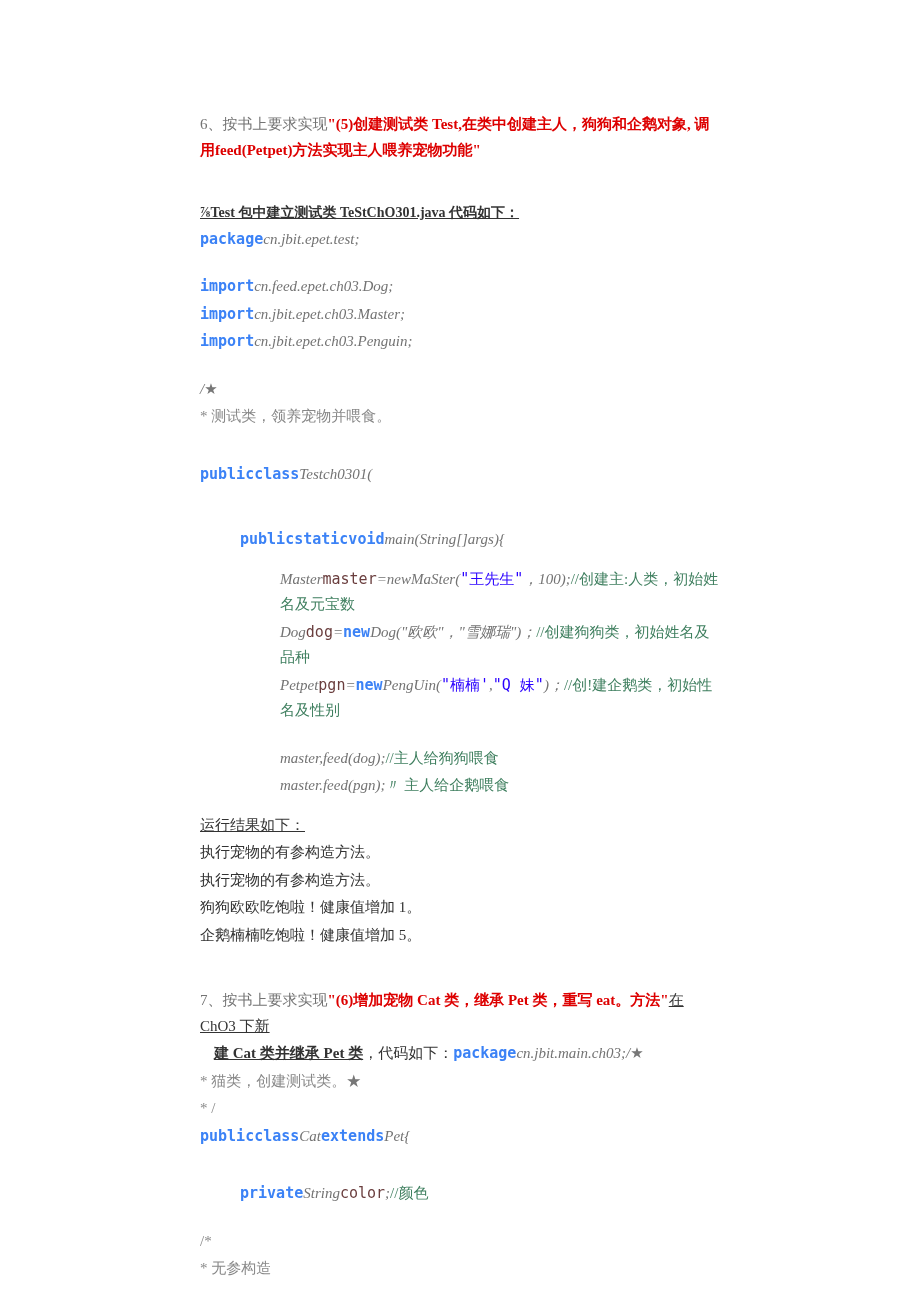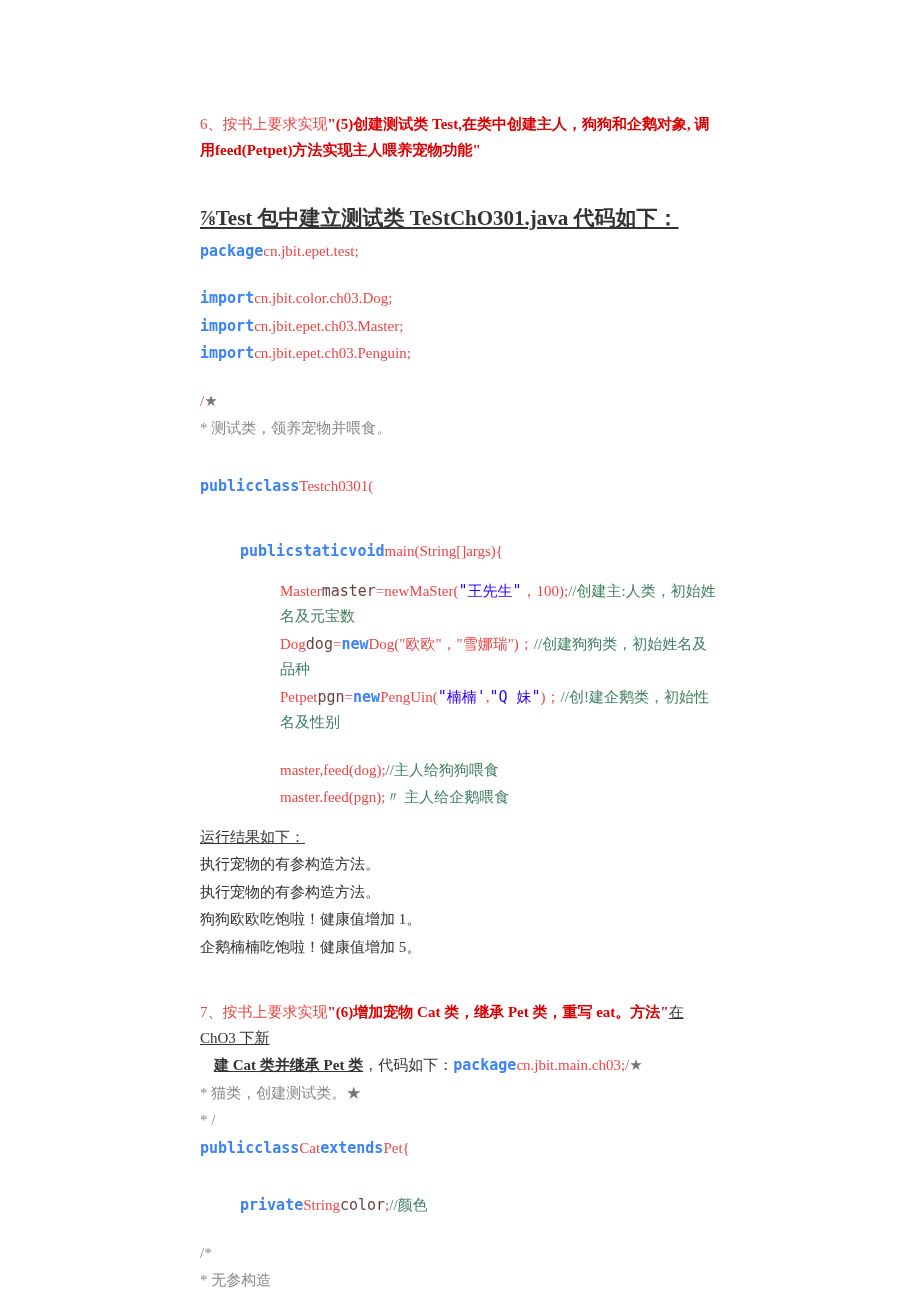"6、按书上要求实现" .black { color: #ef4444 -> #737373 }
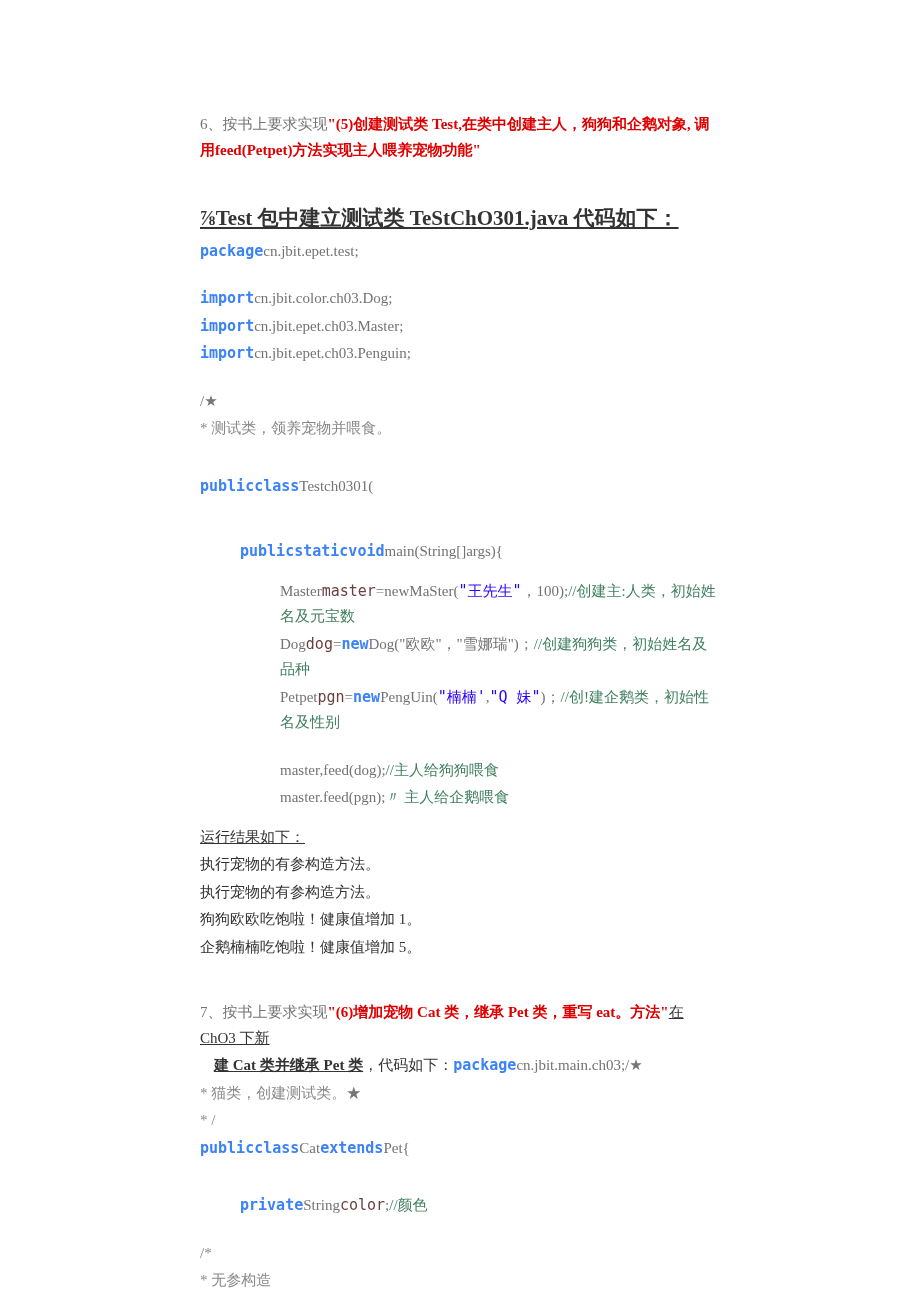"⅞Test 包中建立测试类 TeStChO301.java 代码如下：" .section-heading { font-size: 21px -> 14px }
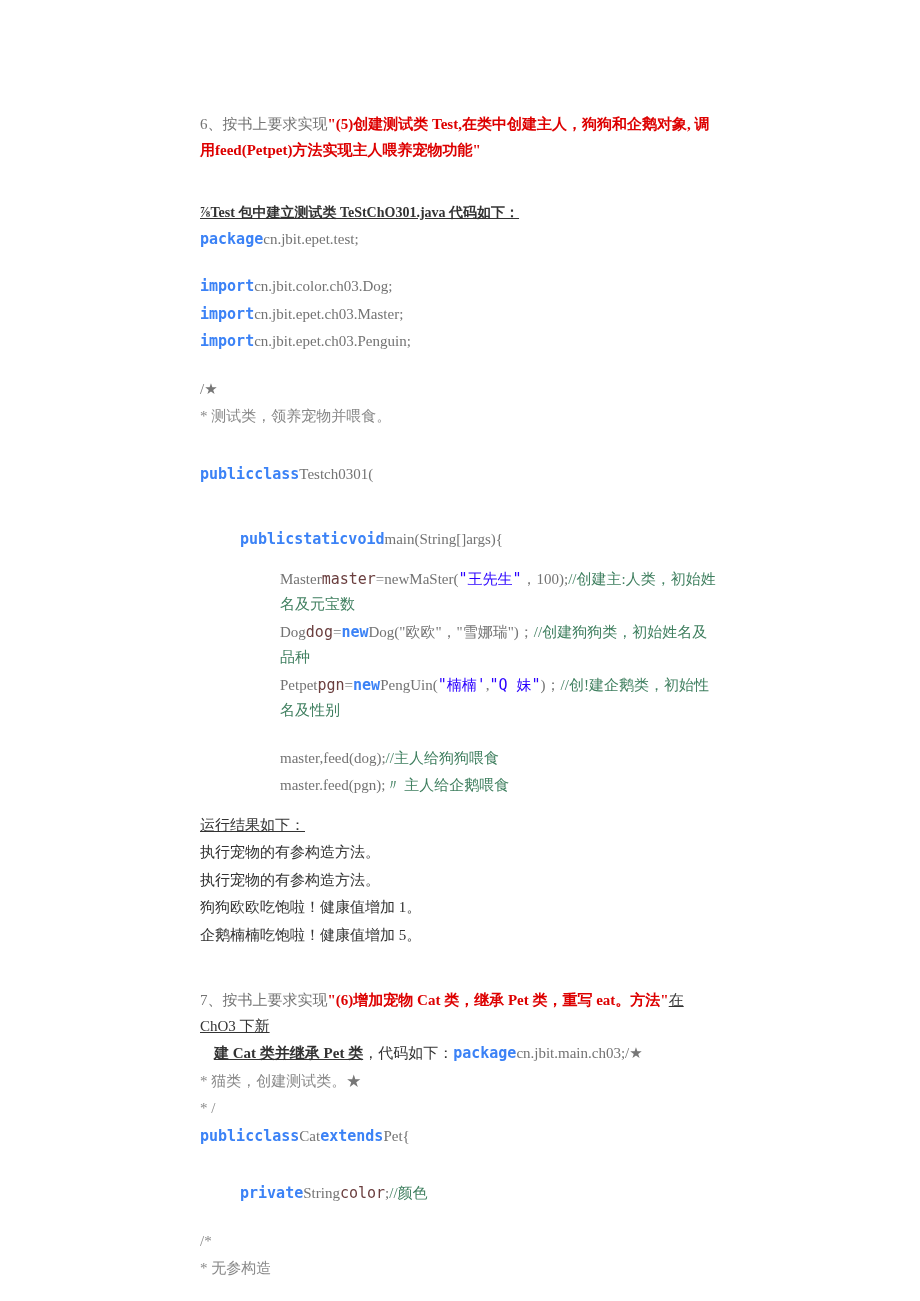"cn.jbit.epet.test;" .mono { font-style: none -> italic }
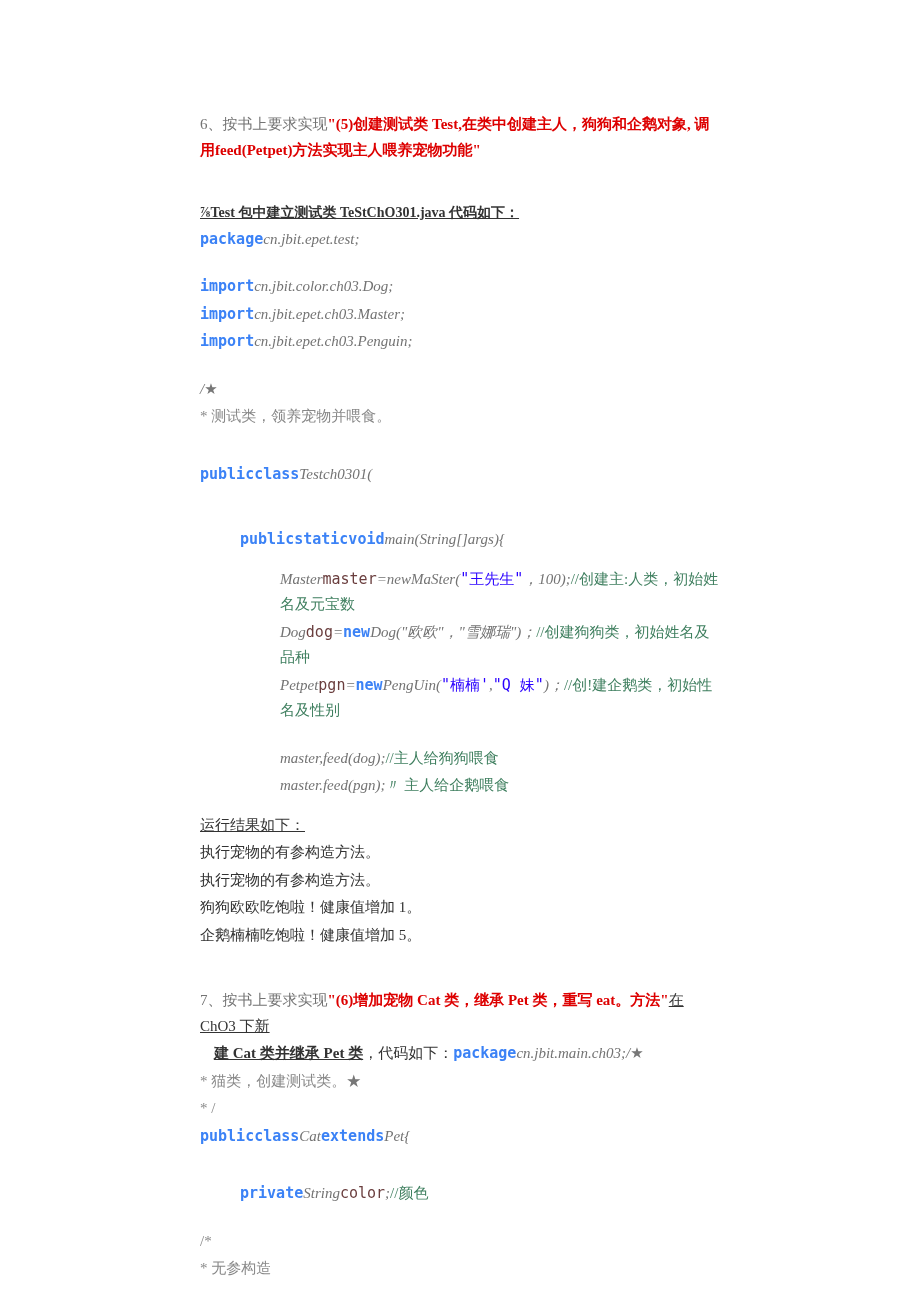"cn.jbit.color.ch03.Dog;" span.mono { text: cn.jbit.color.ch03.Dog -> cn.feed.epet.ch03.Dog }
